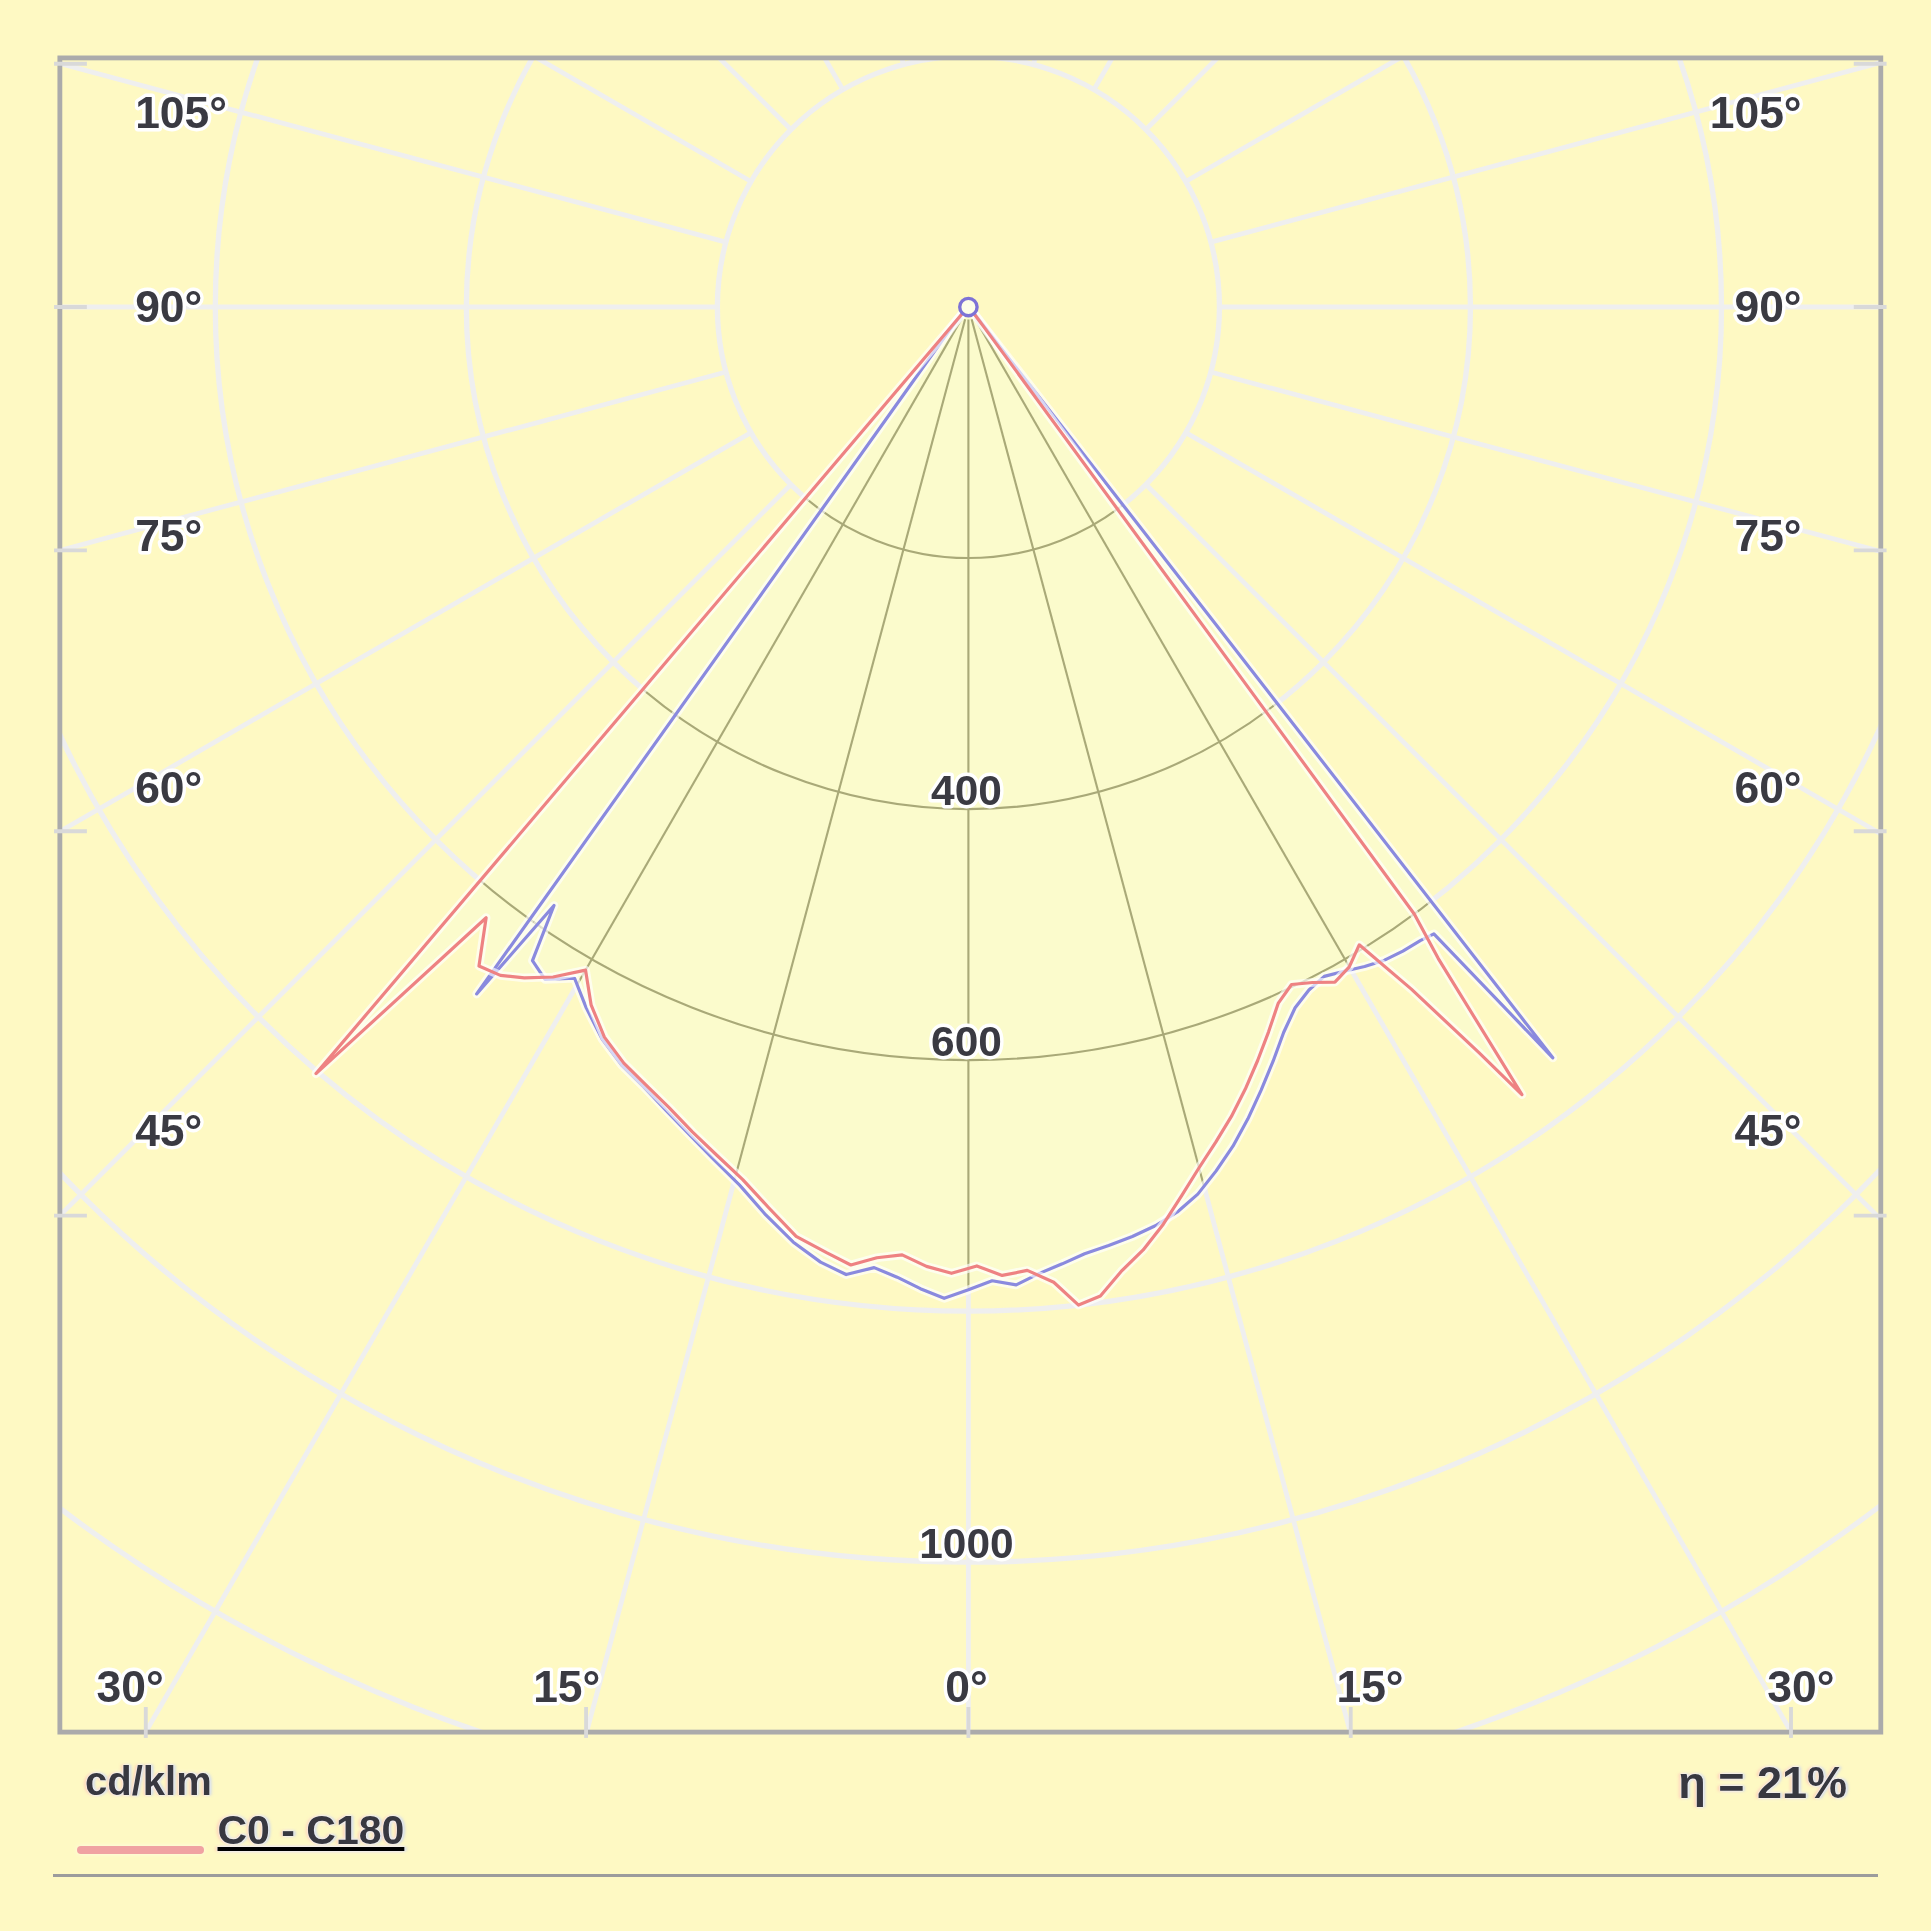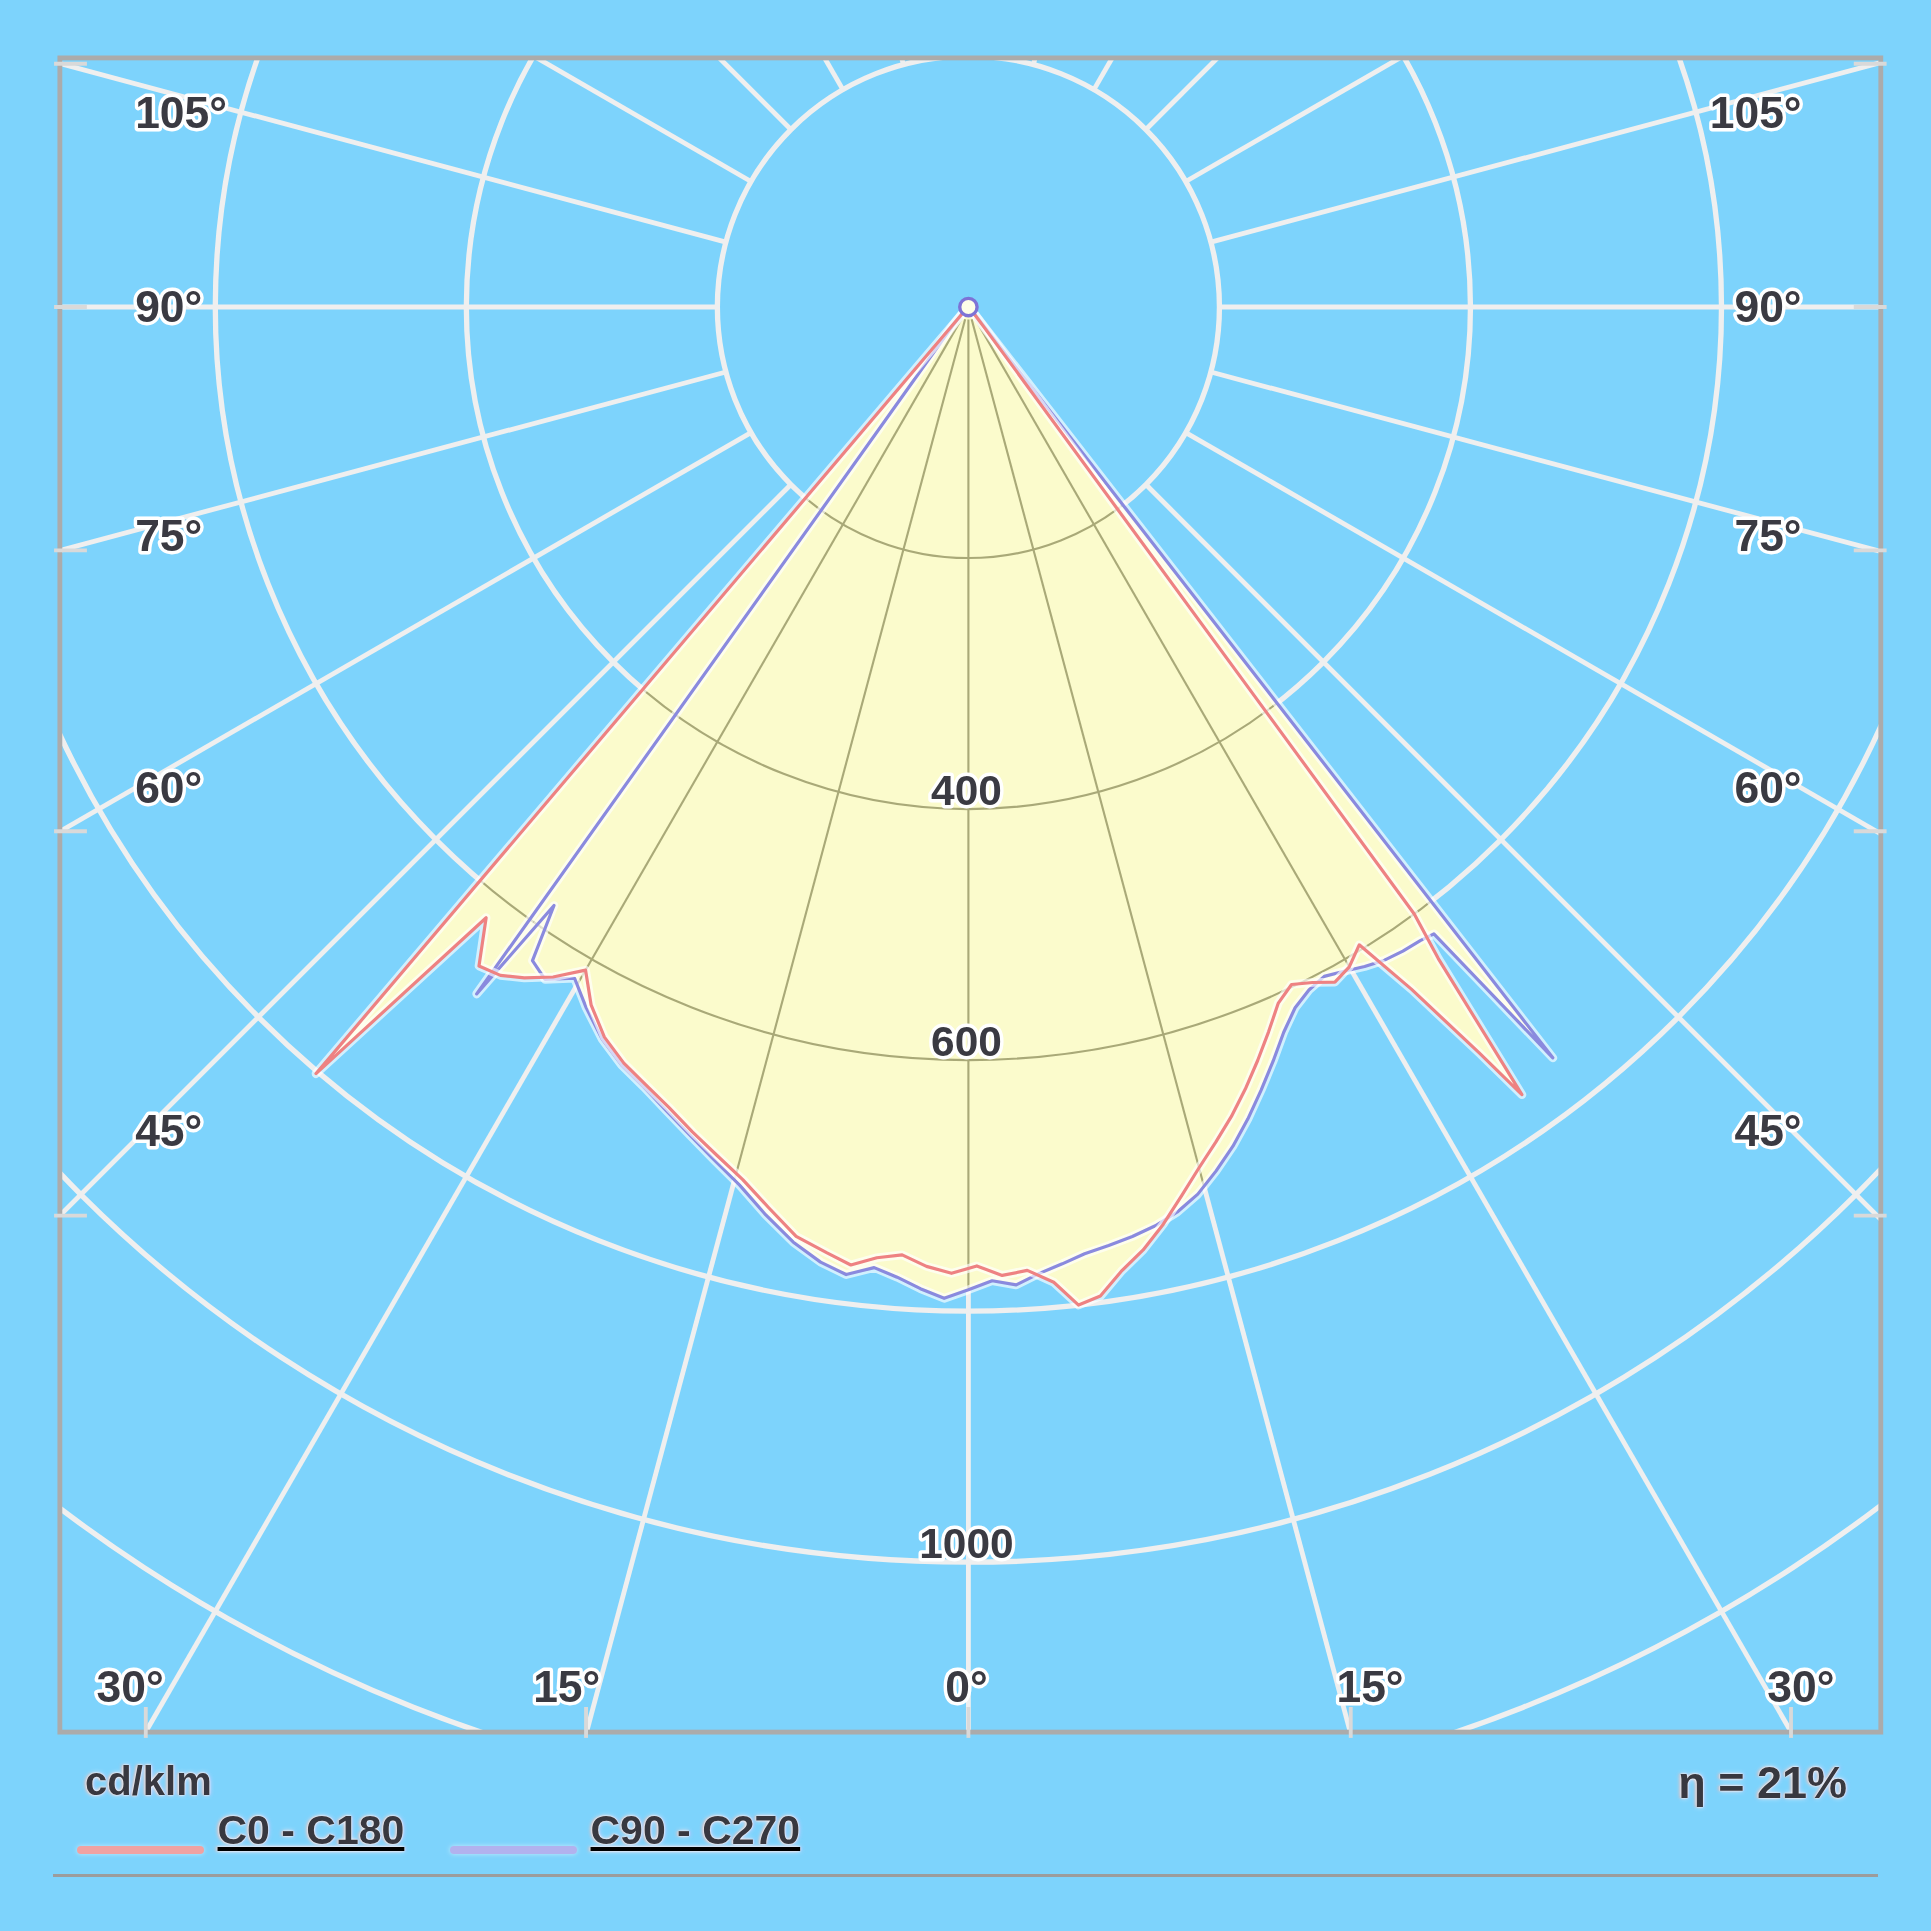"105°" .stage { background: #7dd3fc -> #fef9c3 }
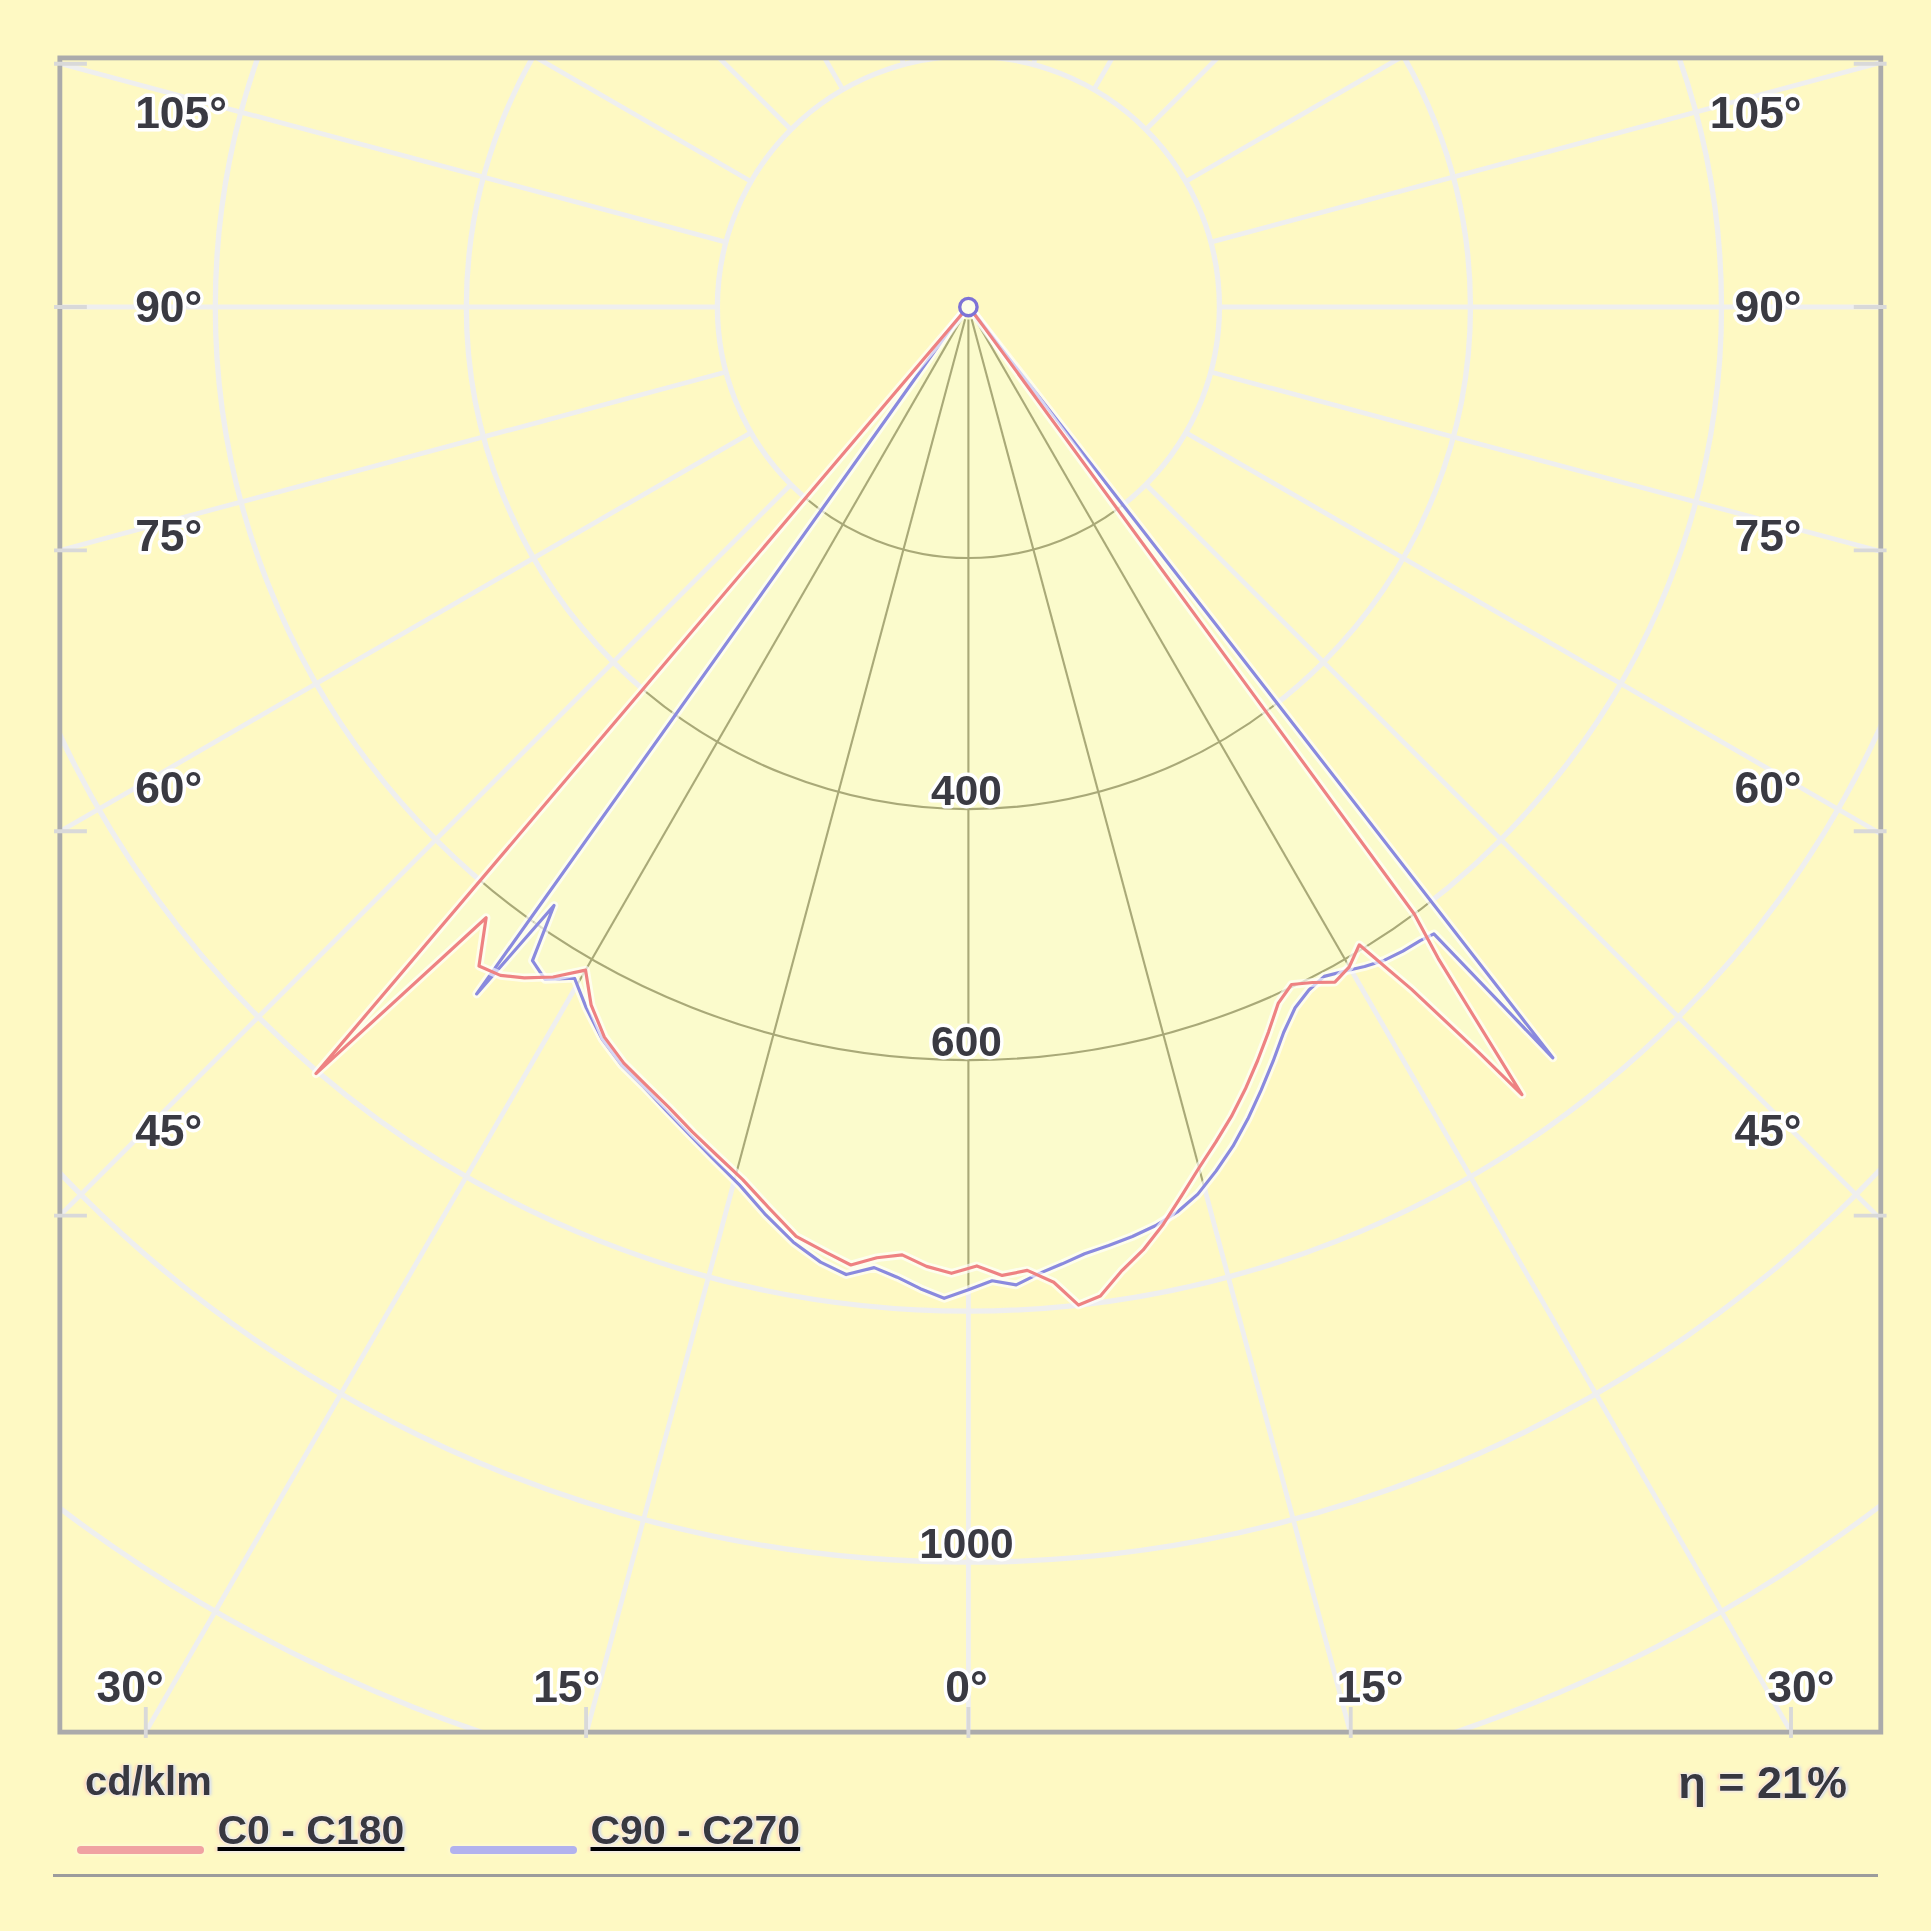"C90 - C270" div.legend-item { html: <div> <span></span> <span>C90 - C270</span> </div> -> none }
